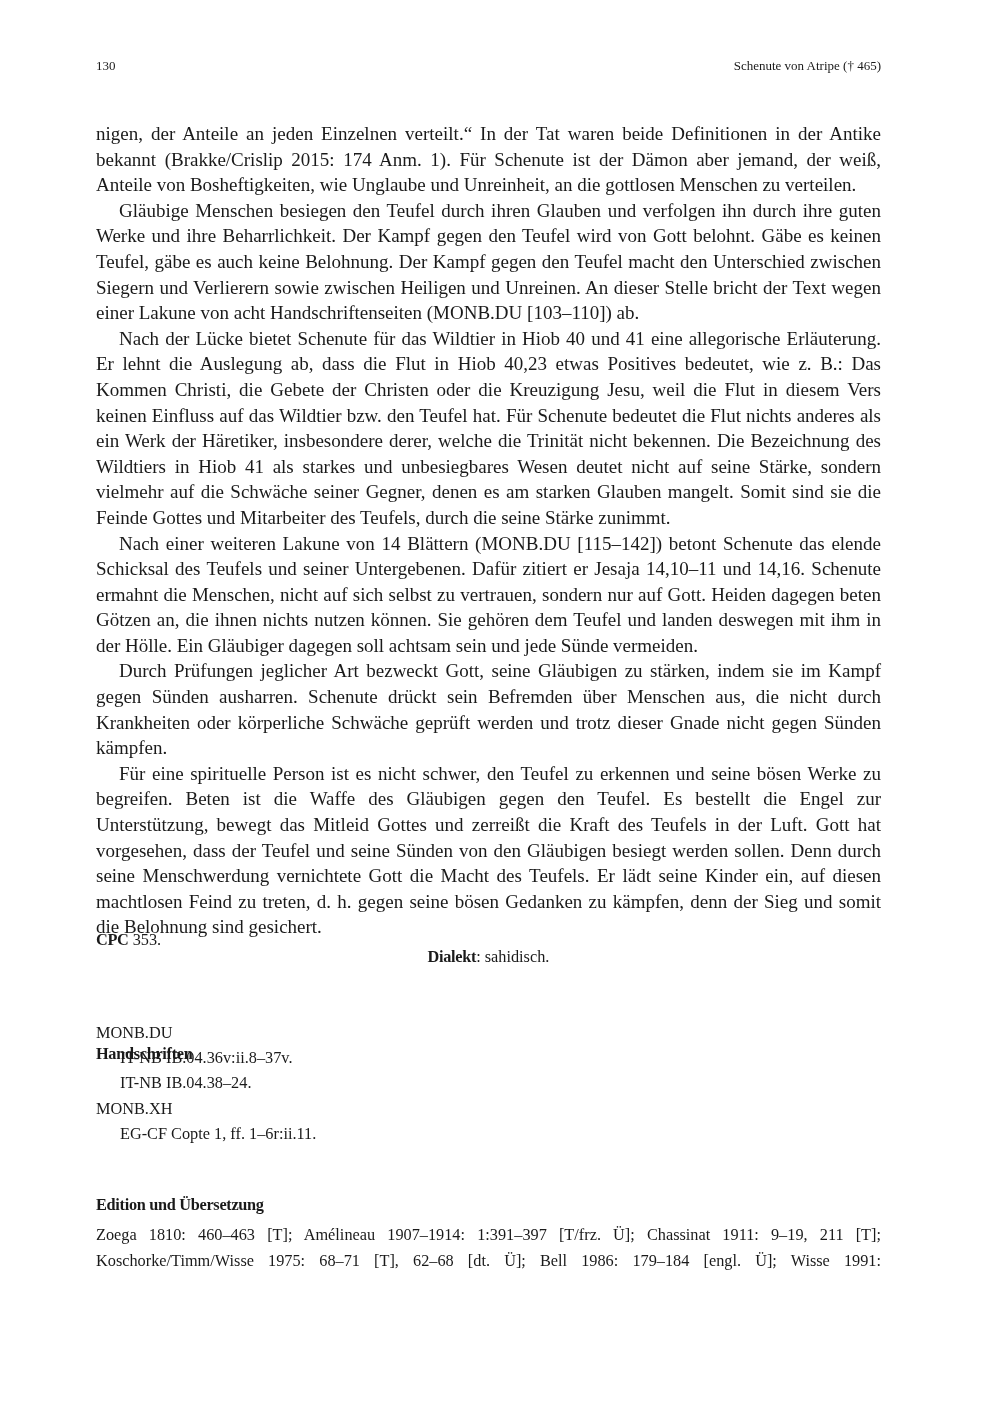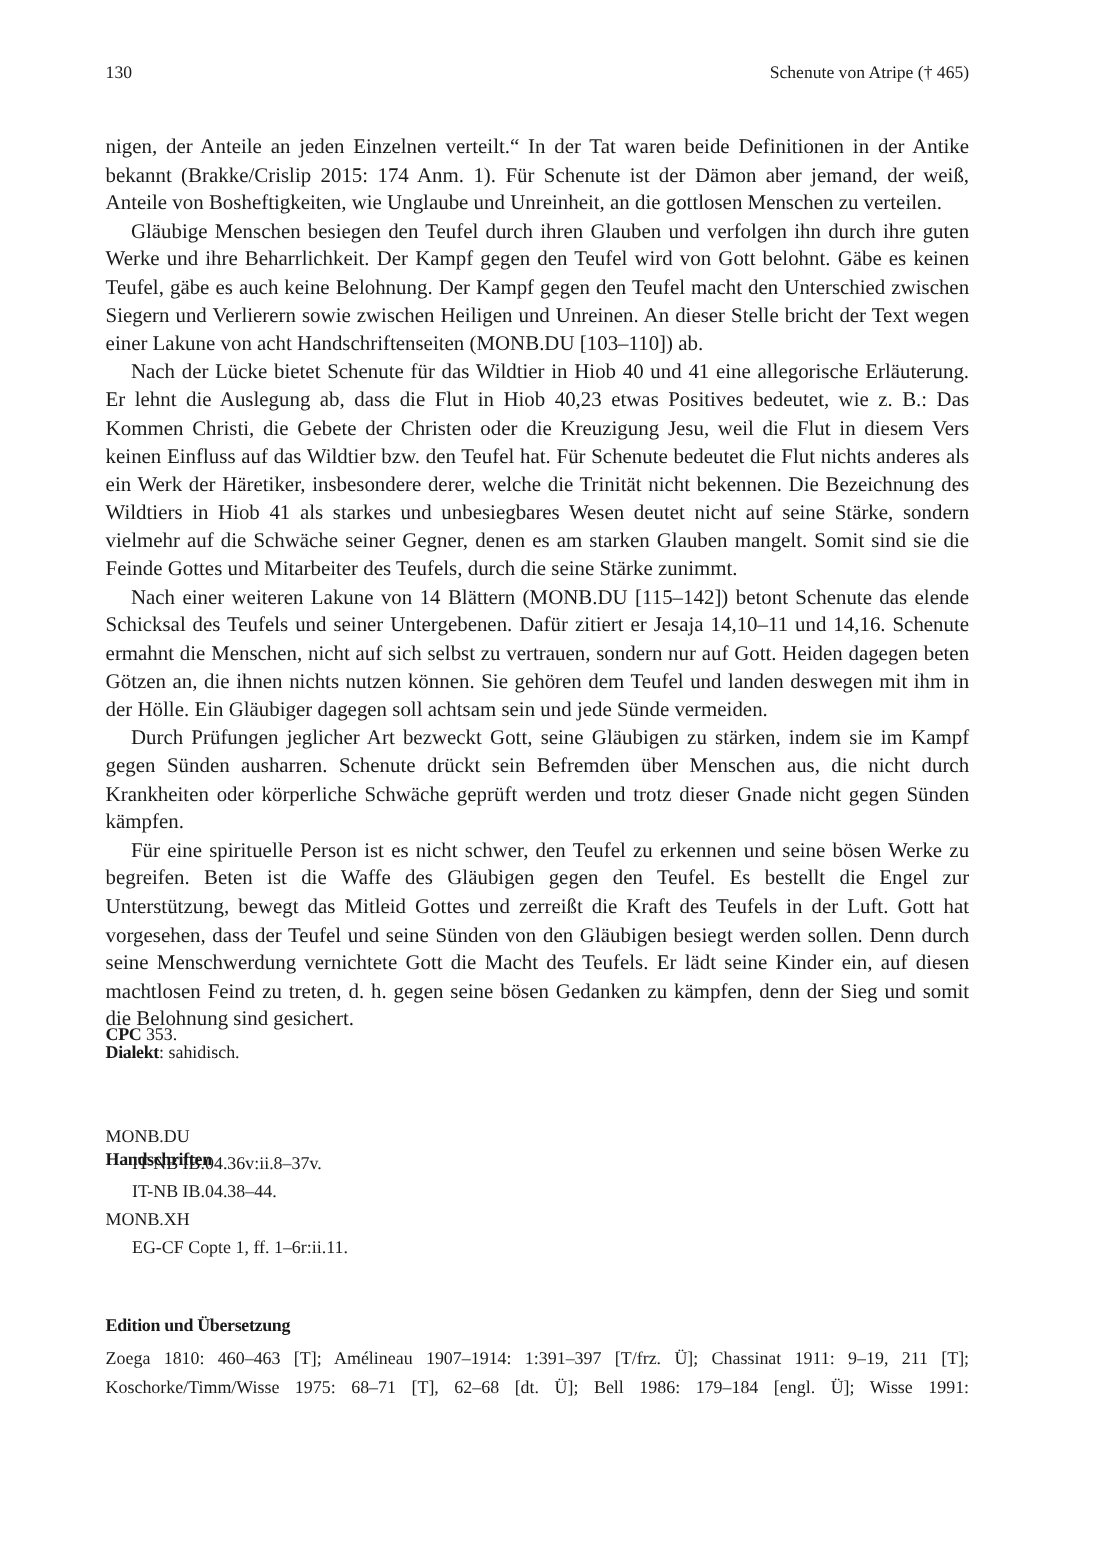"130" .running-head { font-size: 16px -> 13px }
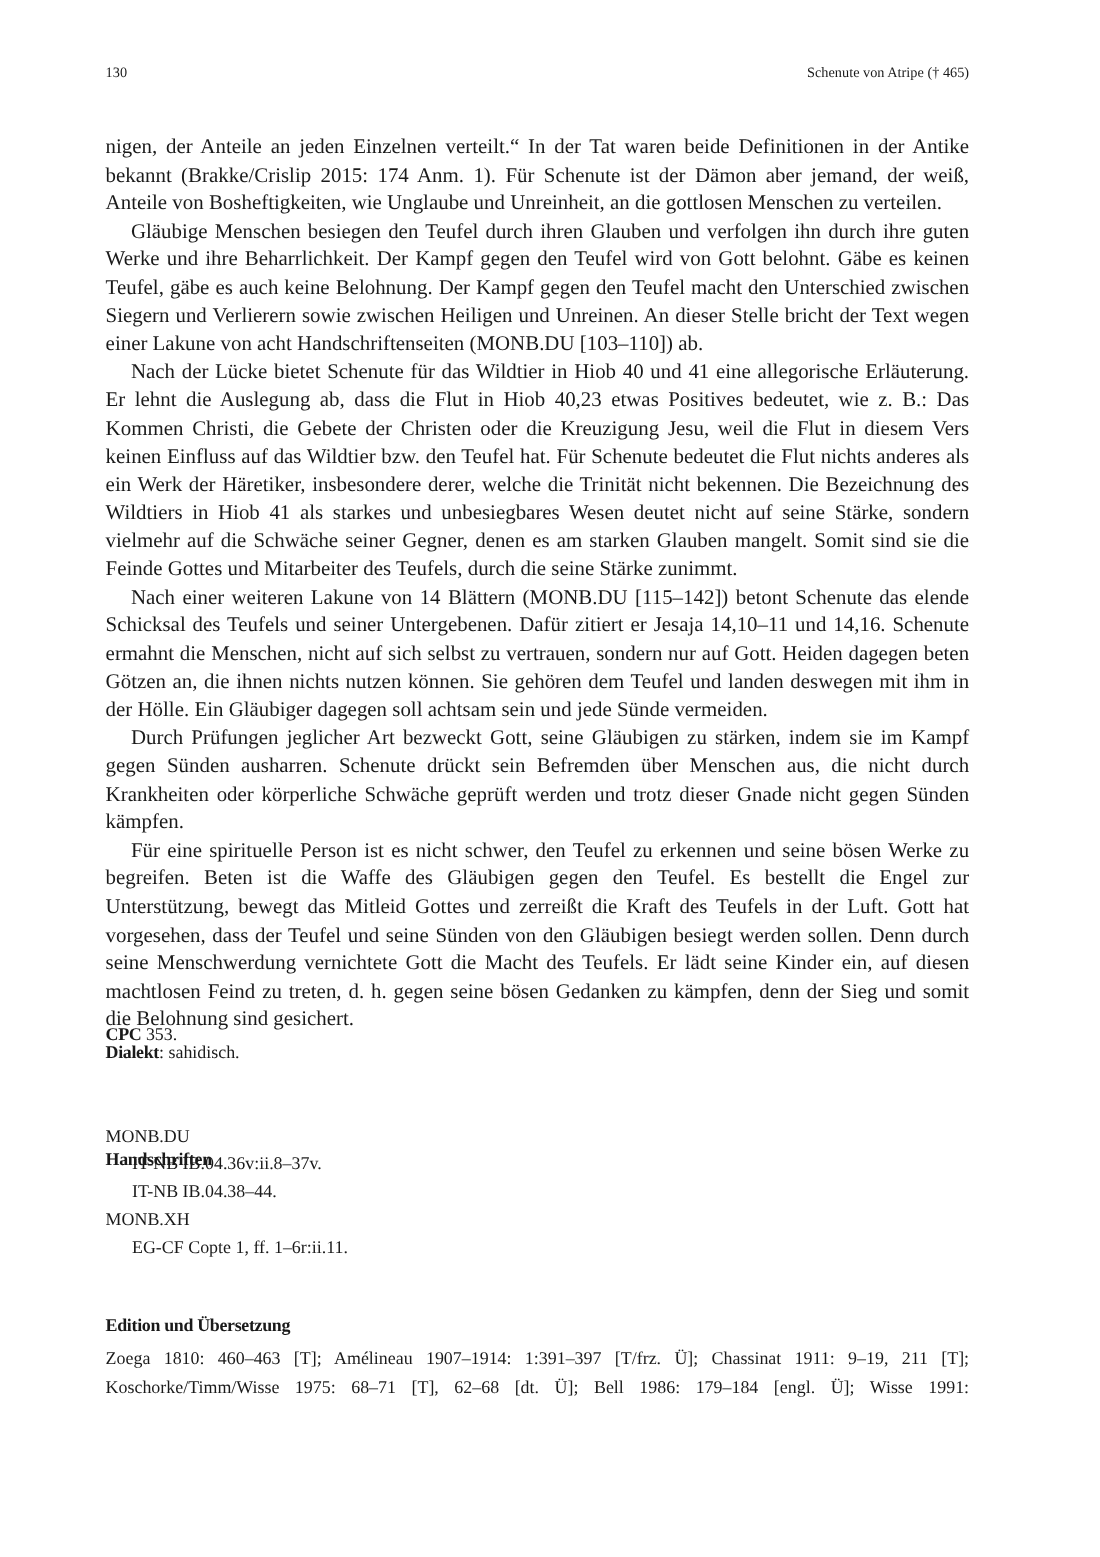"Dialekt: sahidisch." .dialekt { text-align: none -> center }
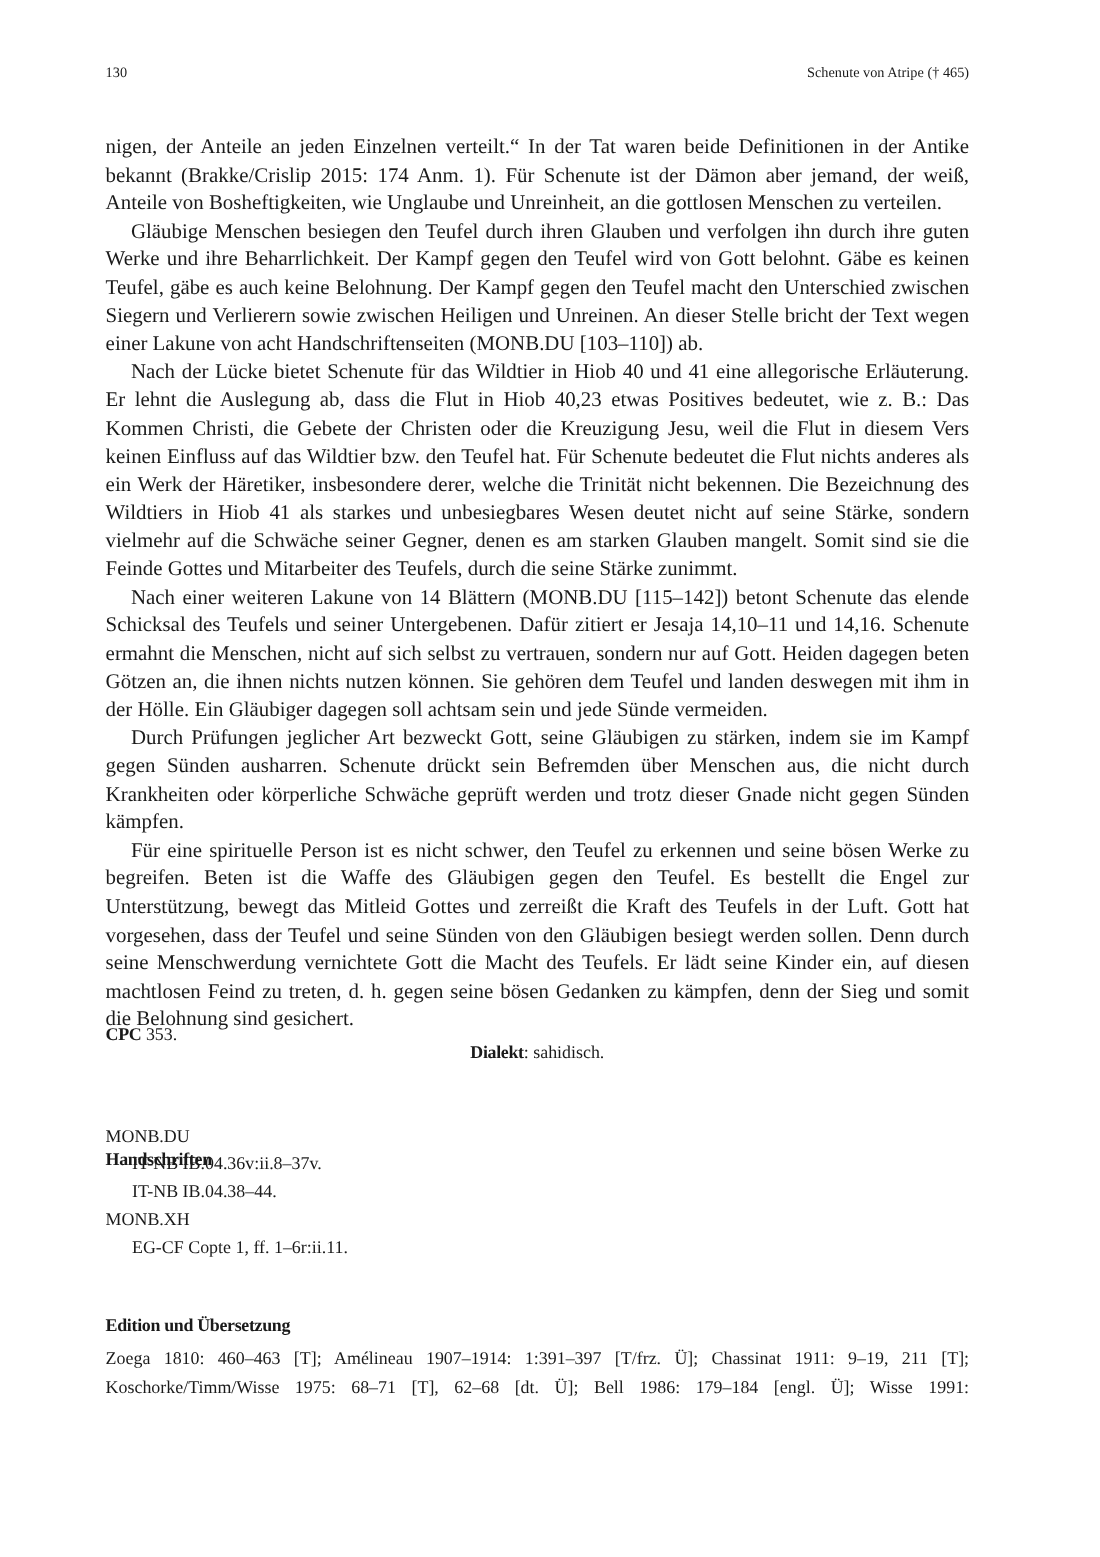"IT-NB IB.04.38–44." div.hs-item { text: 44 -> 24 }
